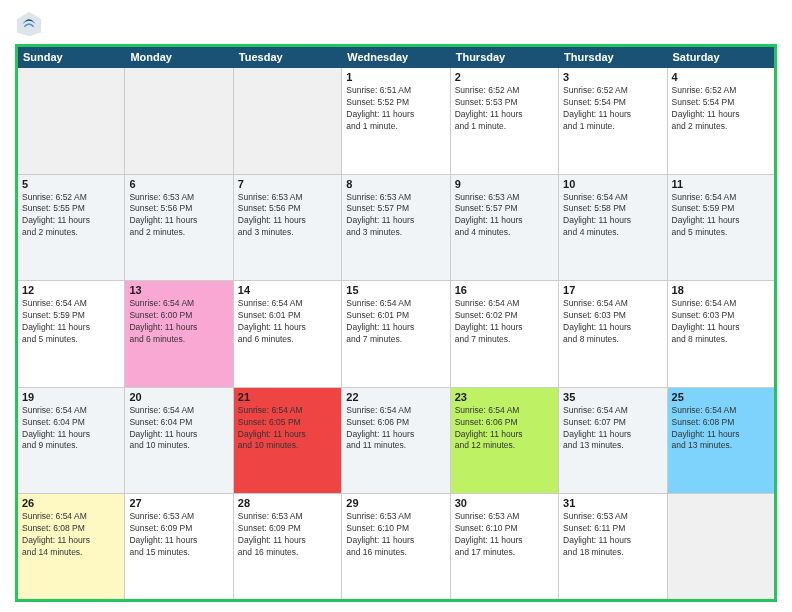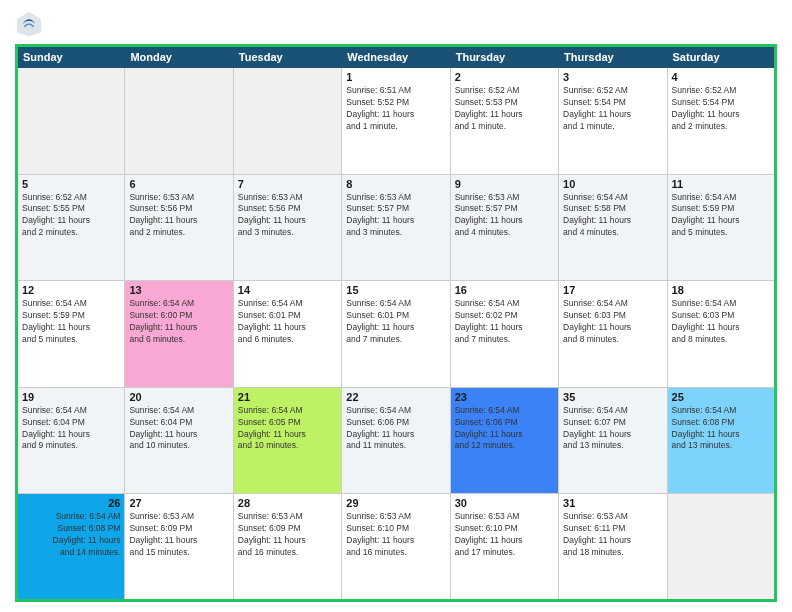"21" td { background: #bef264 -> #ef4444 }
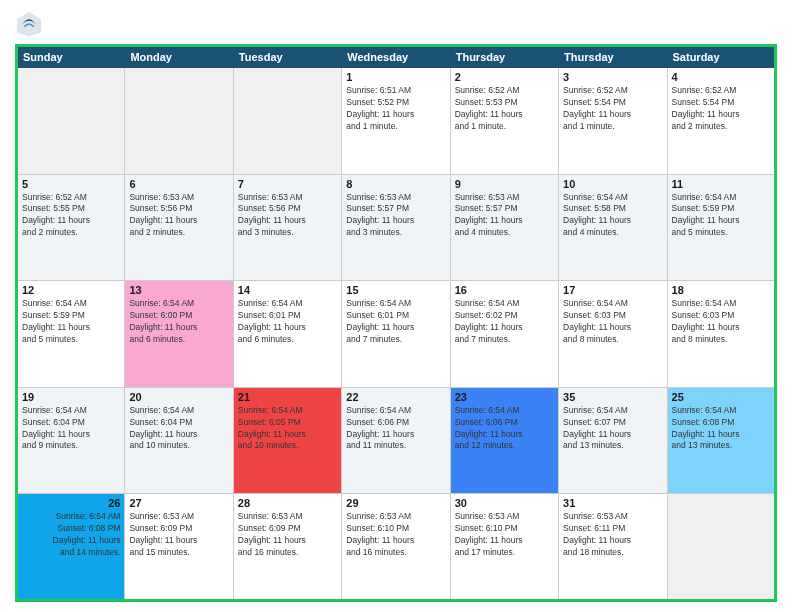"23" td { background: #3b82f6 -> #bef264 }
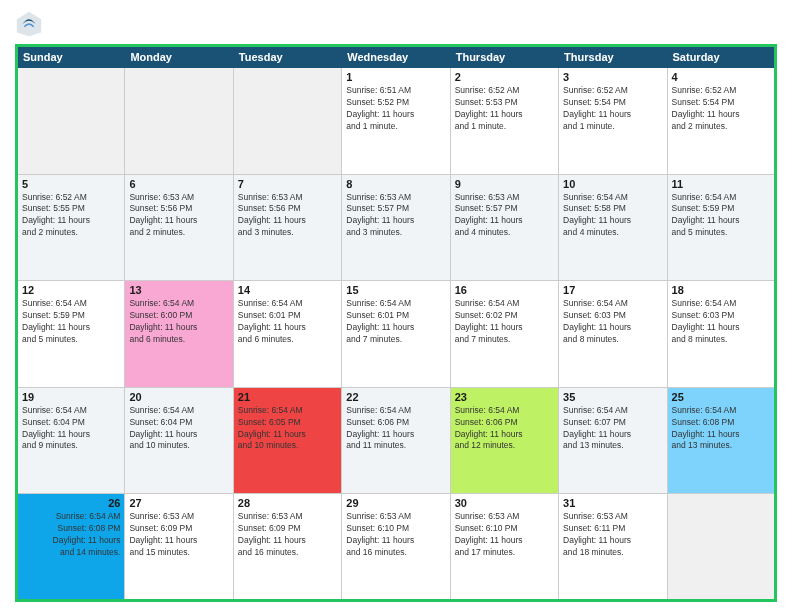"26" td { background: #0ea5e9 -> #fef9c3; text-align: right -> none }
